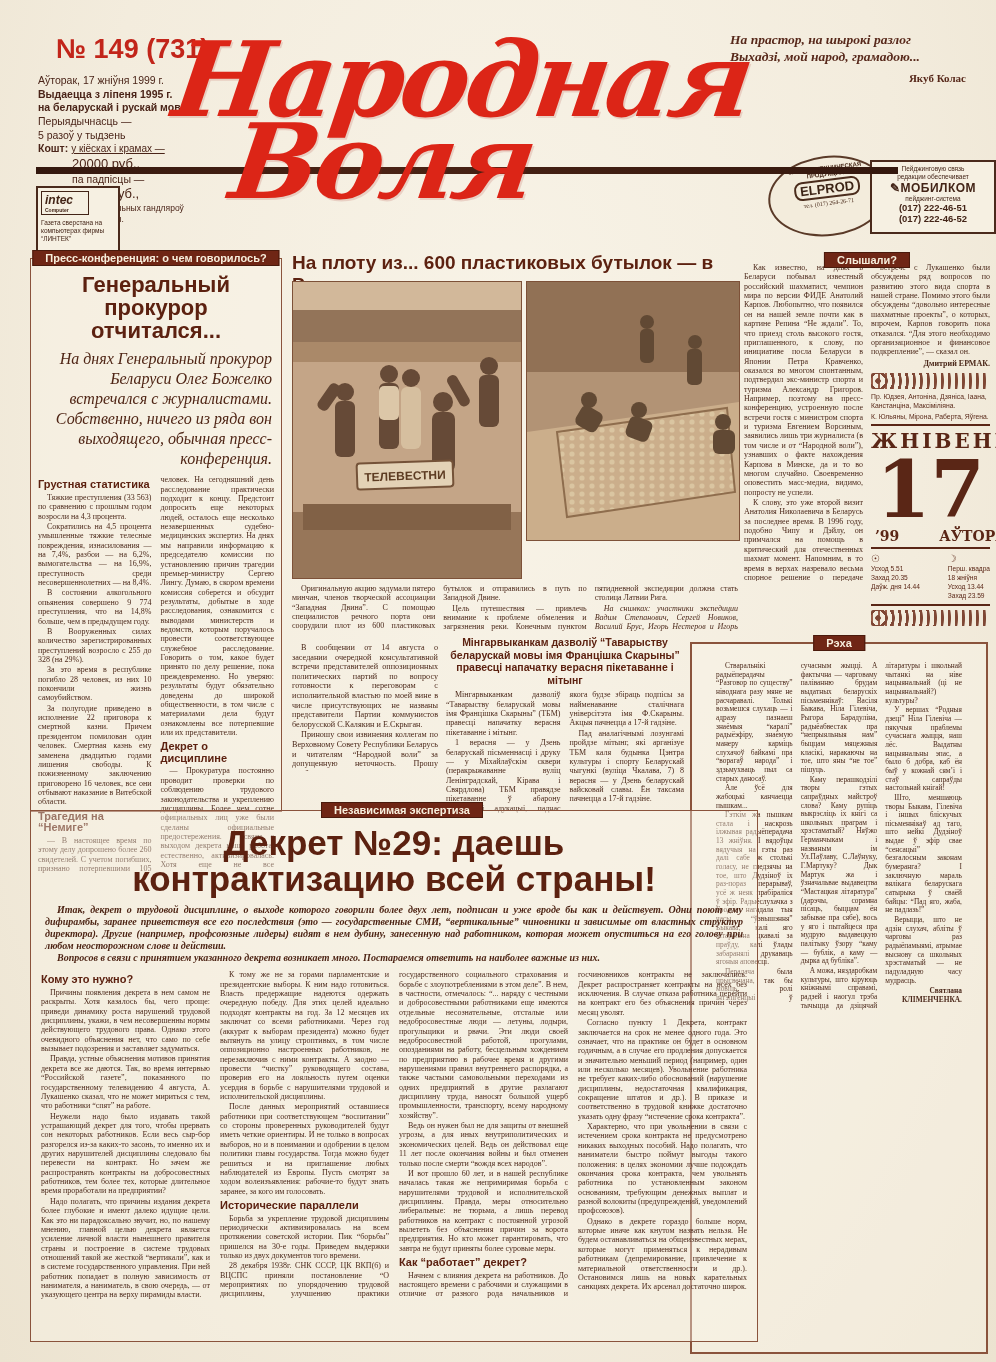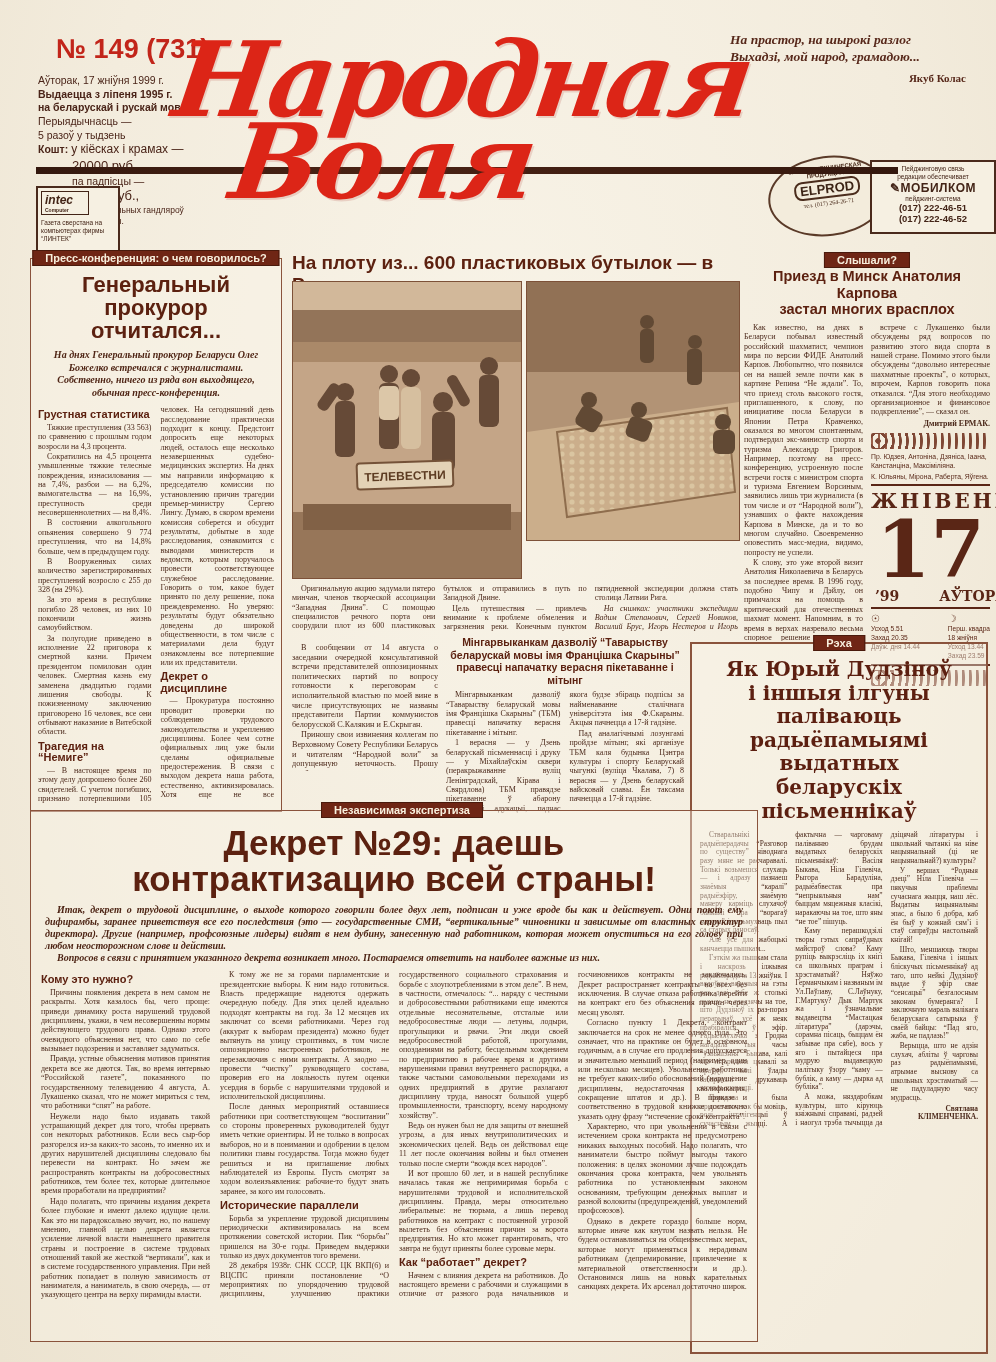"у кіёсках і крамах —" span { font-size: 12px -> 10px; text-decoration: none -> underline }
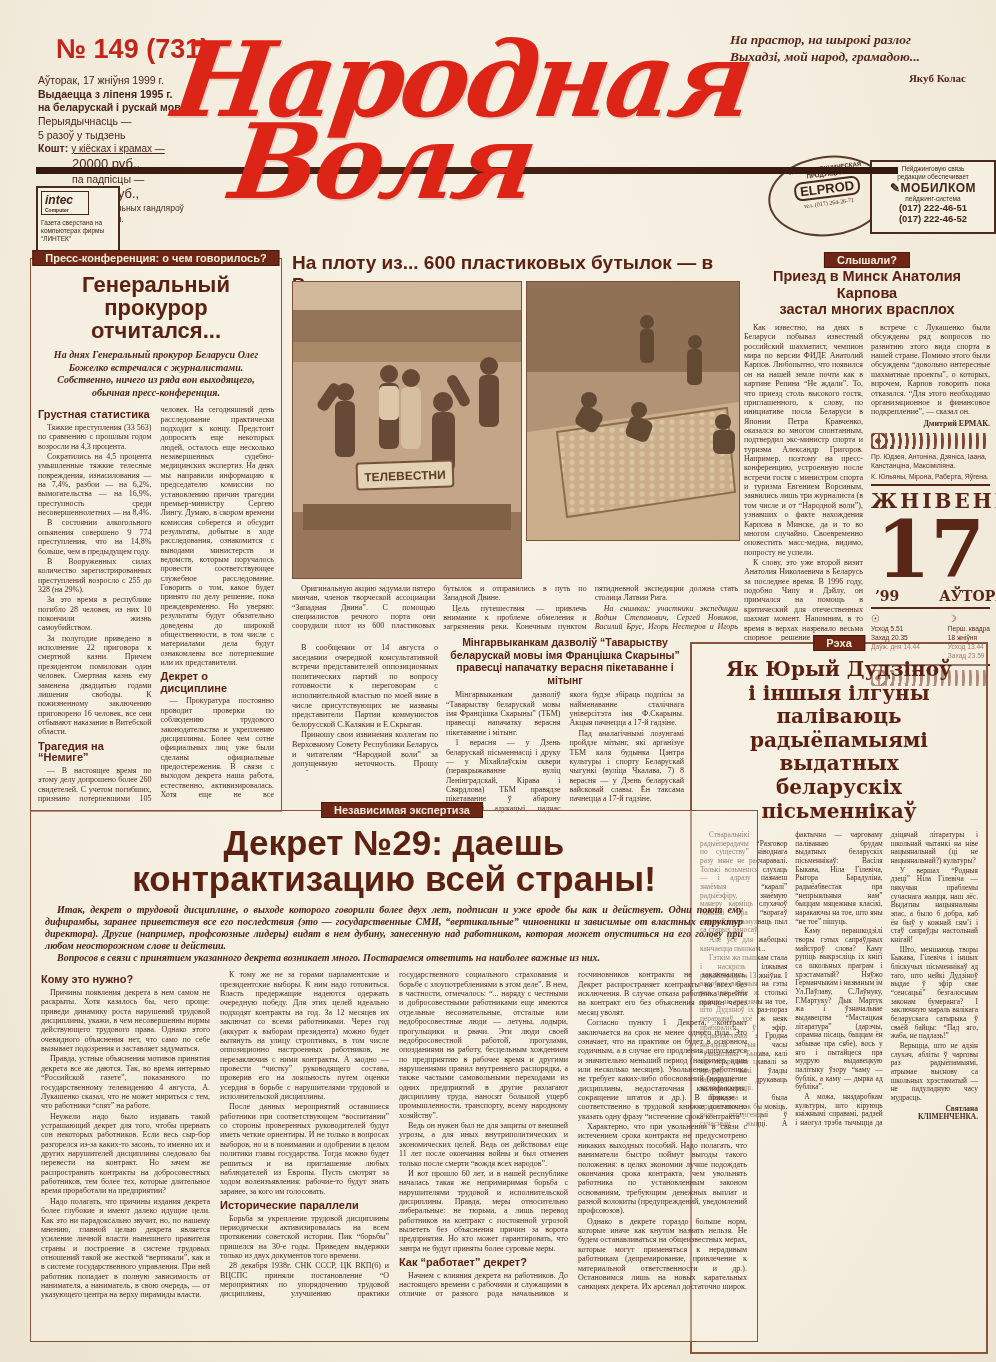"Приезд в Минск Анатолия Карпова" div.headline { html: <div> <div>Приезд в Минск Анатолия Карпова</div> <div>застал многих врасплох</div> </div> -> none }
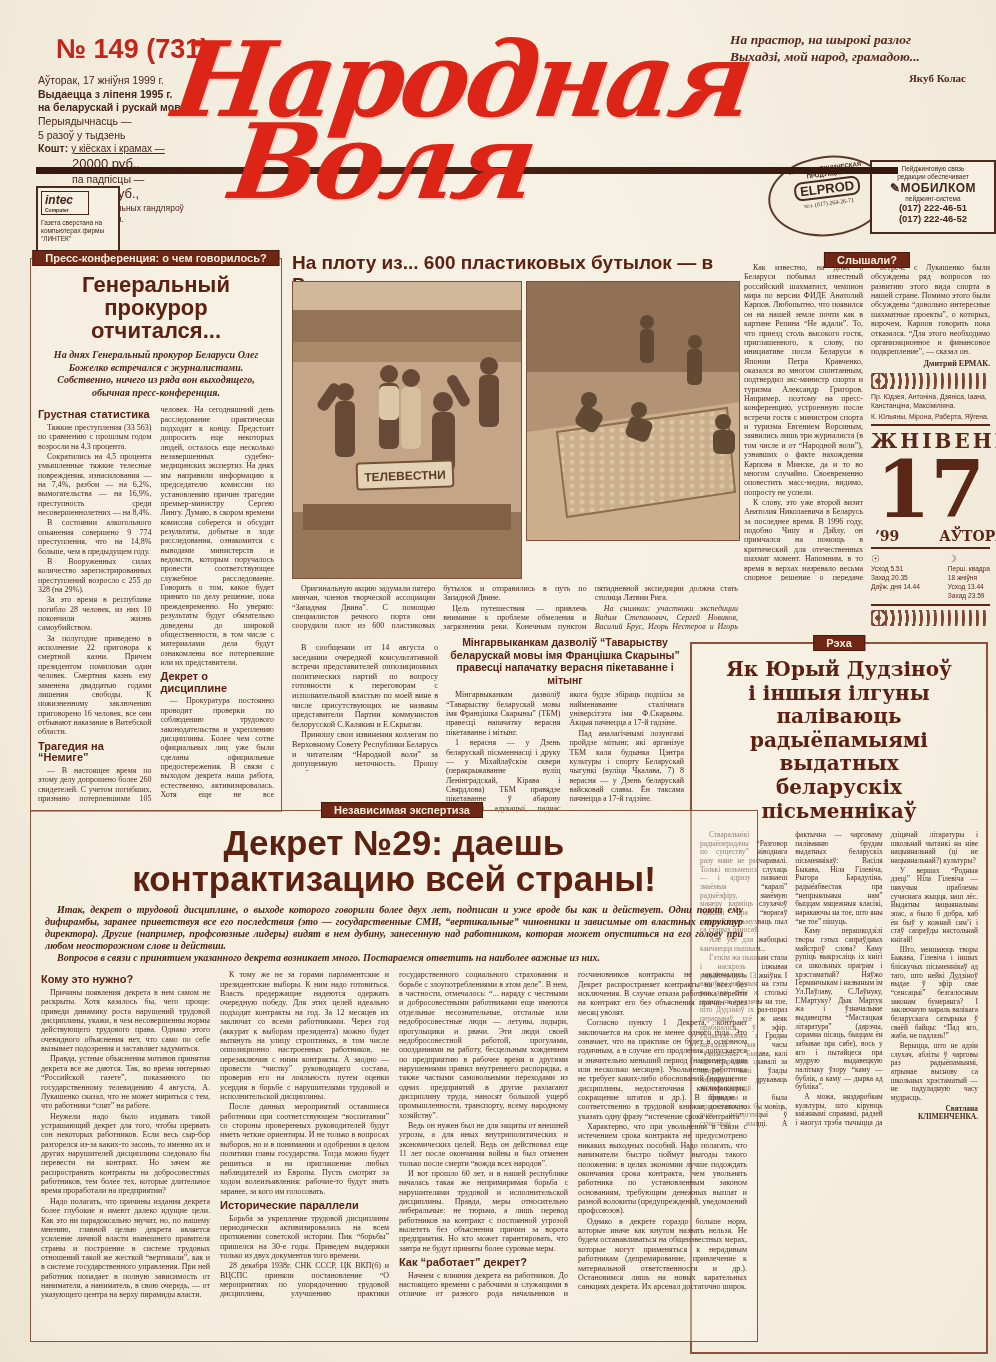"На днях Генеральный прокурор Беларуси" .lead { font-size: 10px -> 16px; font-weight: bold -> normal; text-align: center -> right }
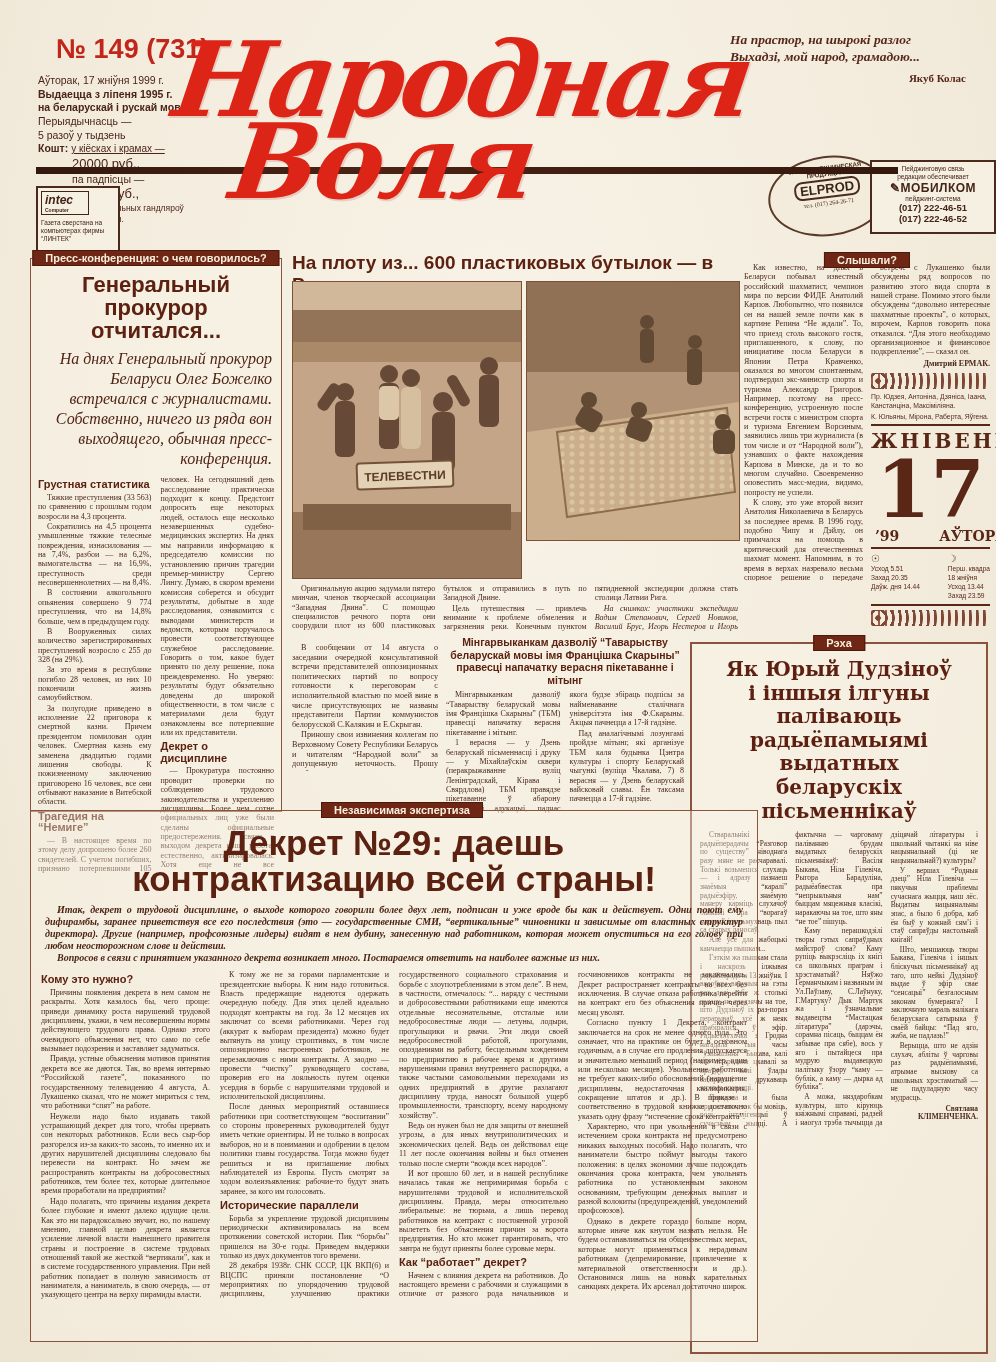"Рэха" div.abs { padding: 10px 8px 6px -> 10px 24px 6px }
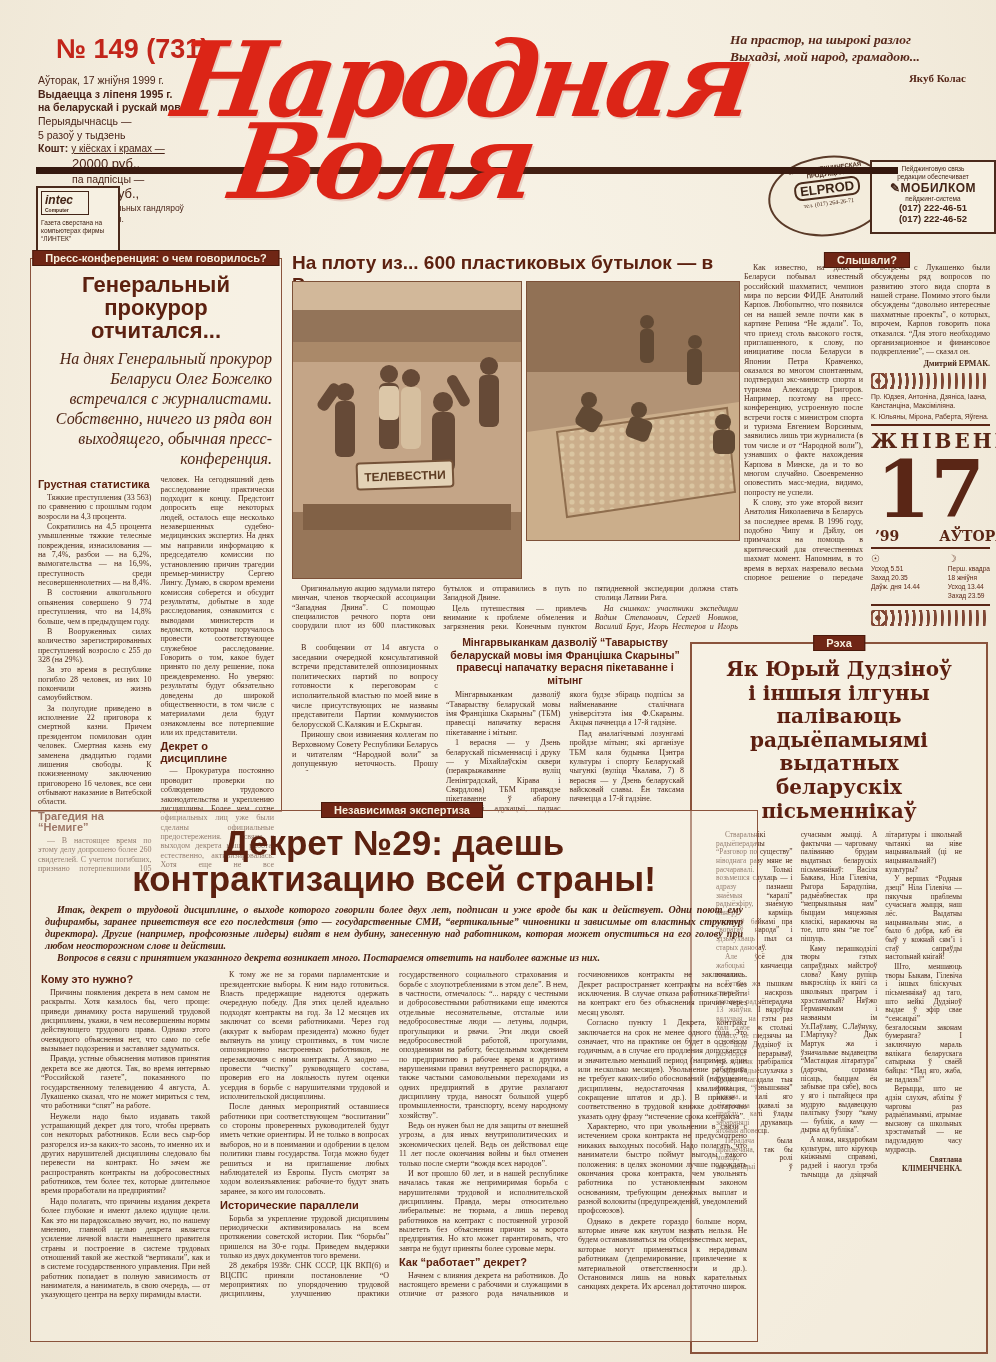"Як Юрый Дудзіноў" div { html: <div> <div>Як Юрый Дудзіноў</div> <div>і іншыя ілгуны паліваюць</div> <div>радыёпамыямі выдатных</div> <div>беларускіх пісьменнікаў</div> </div> -> none }
